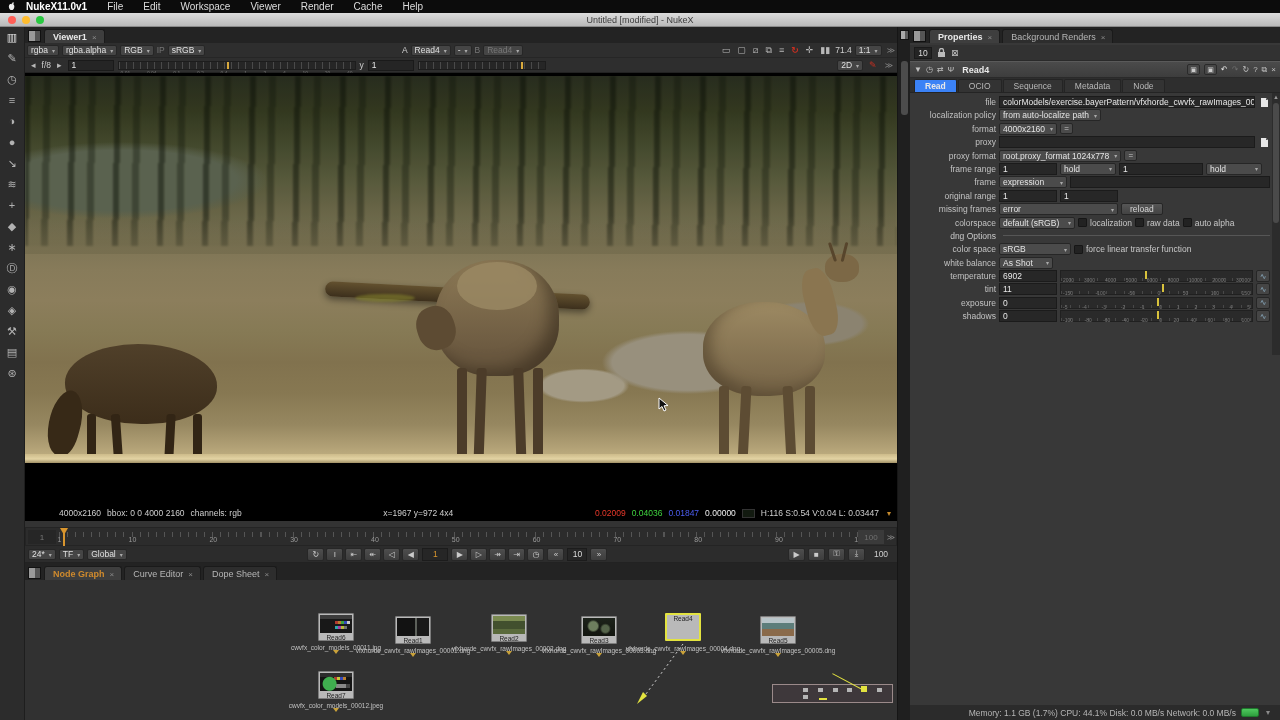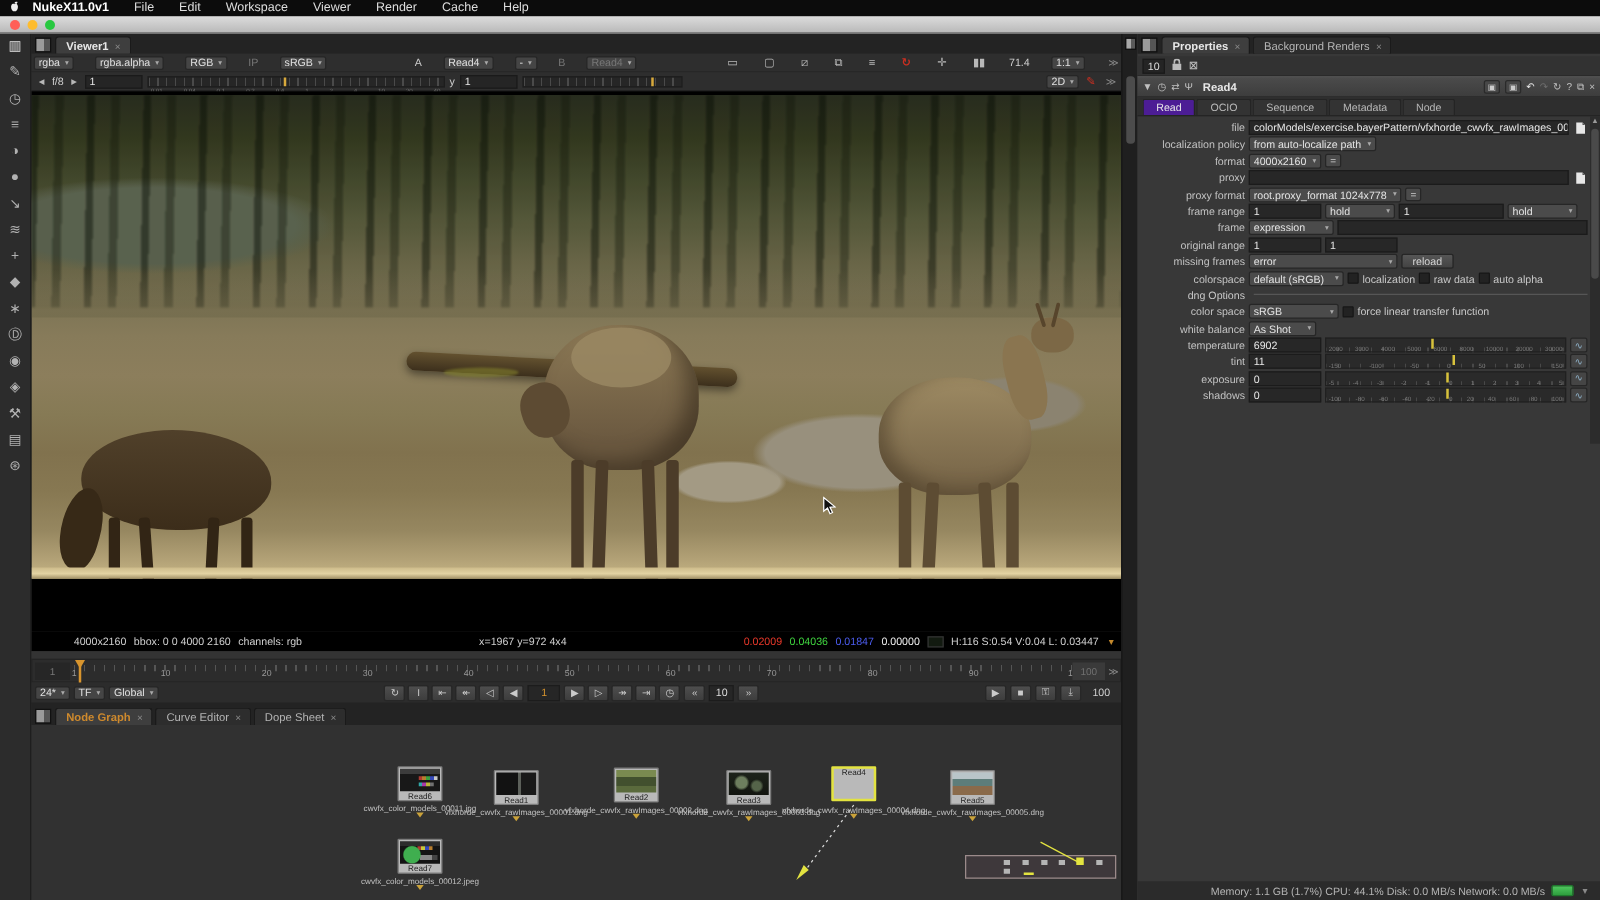"Untitled [modified] - NukeX" span { html: none -> <span>Untitled [modified] - NukeX</span> }
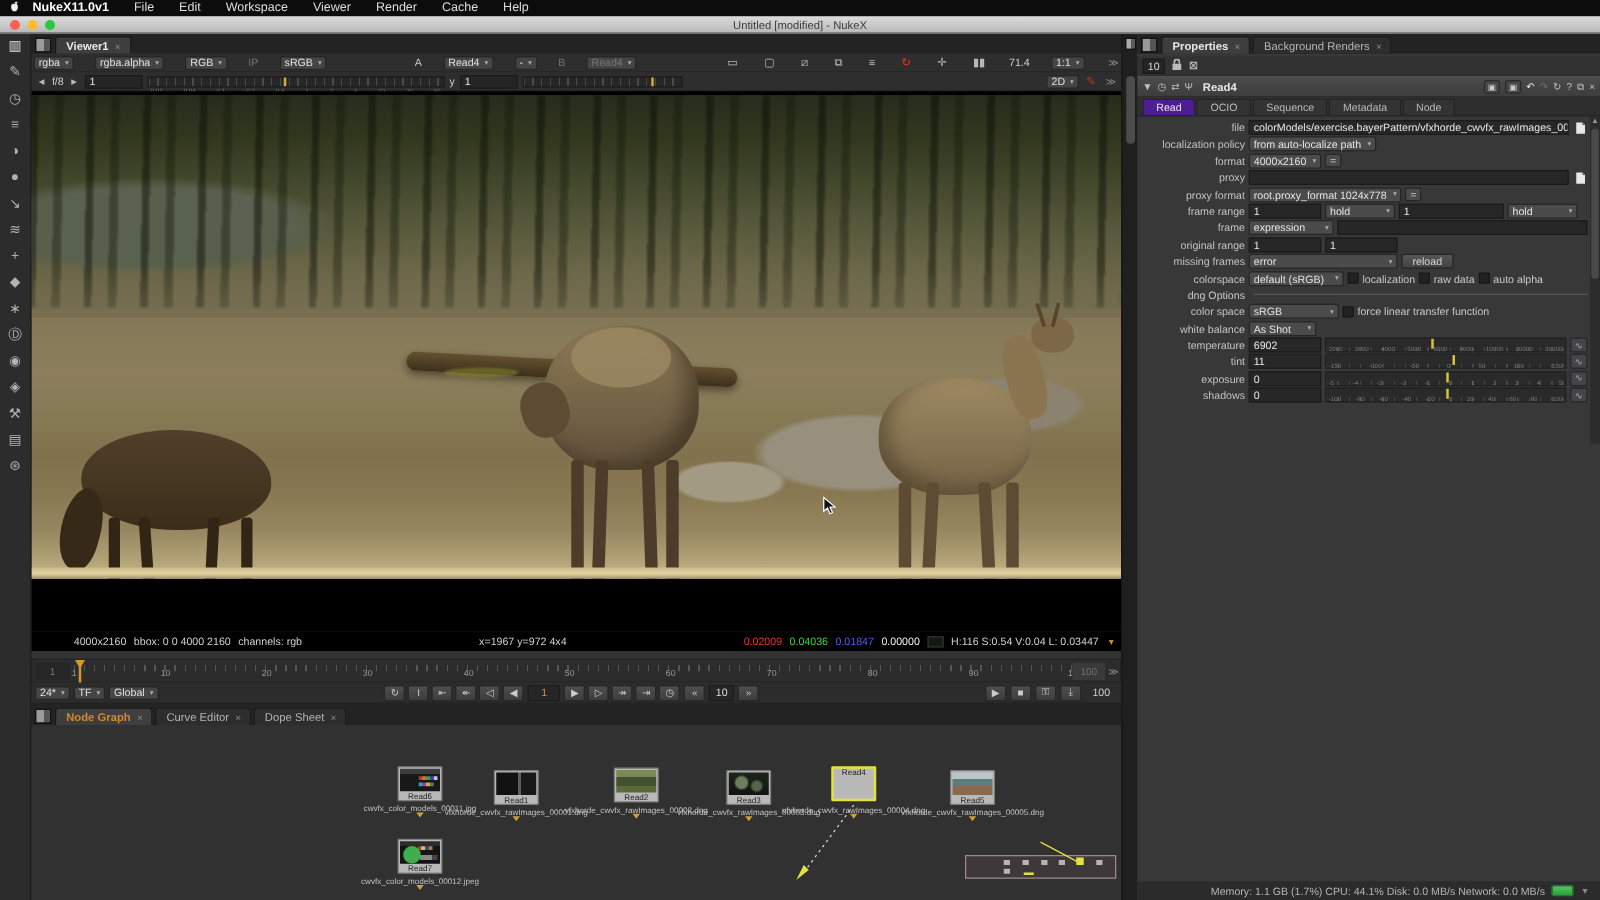"rgba" #vtoolbar1 { gap: 17px -> 3px }
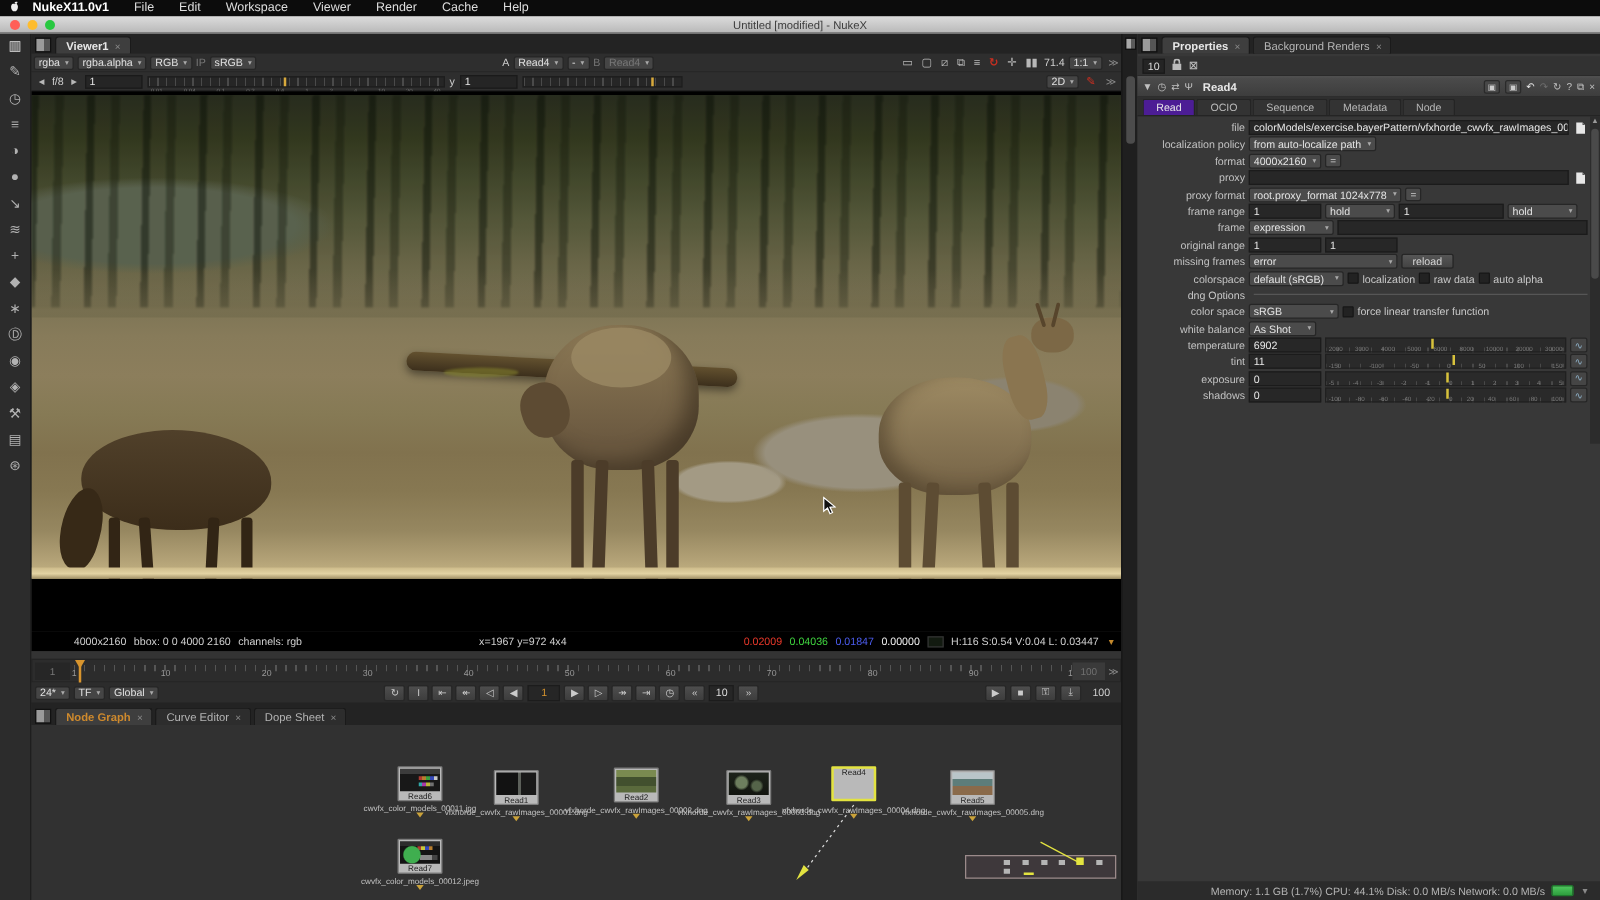"Read" .ntab.active { background: #4c1d95 -> #3b82f6; font-weight: none -> bold }
